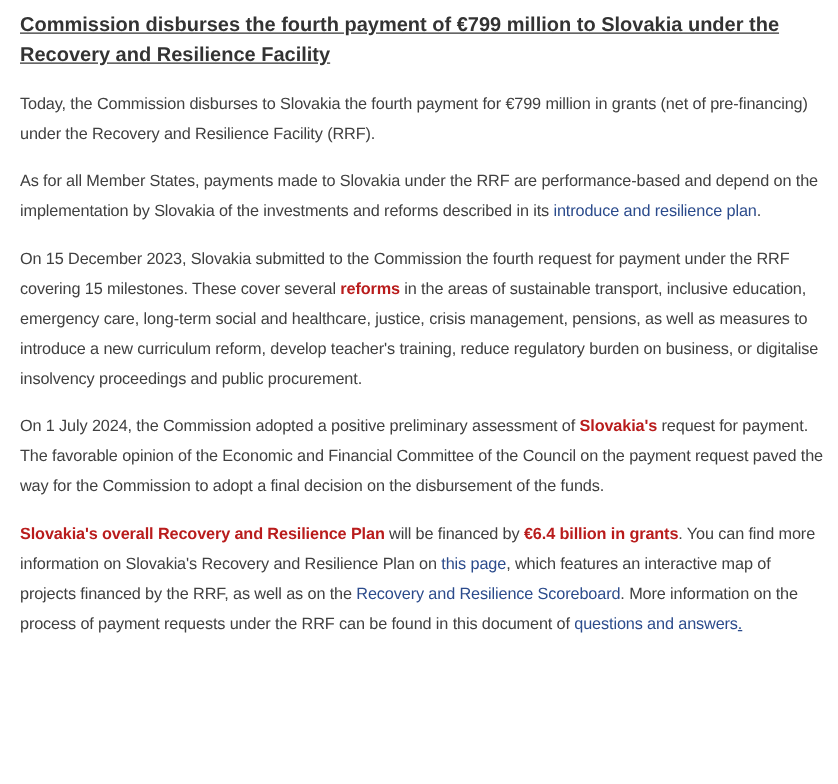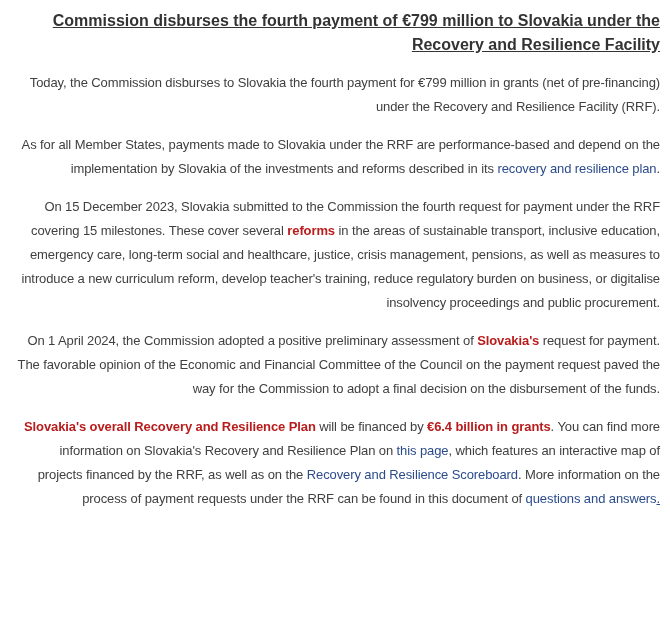"Commission disburses the fourth payment" .wrap { text-align: right -> none }
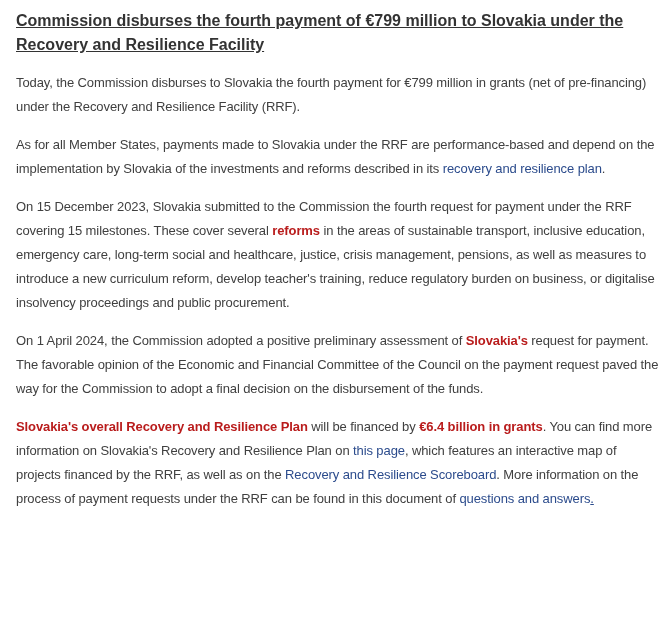"recovery and resilience plan" a { text: recovery -> introduce }
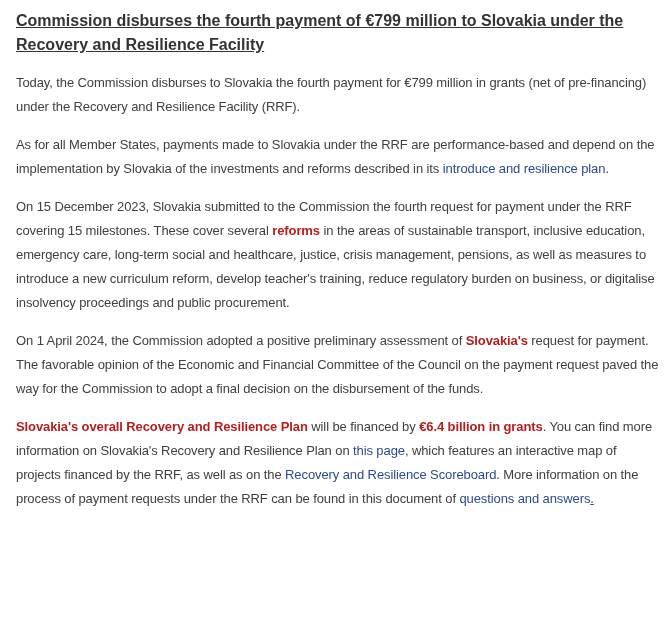"On 1 April 2024, the" span { text: April -> July }
